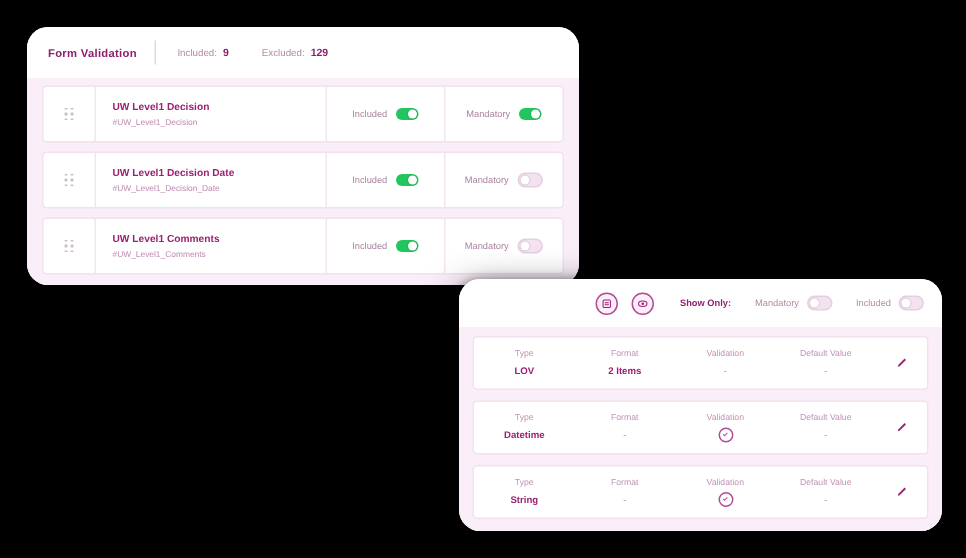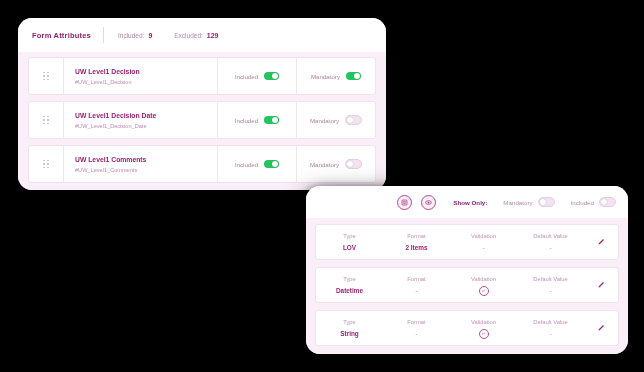"Form Attributes" div.attr-title { text: Attributes -> Validation }
